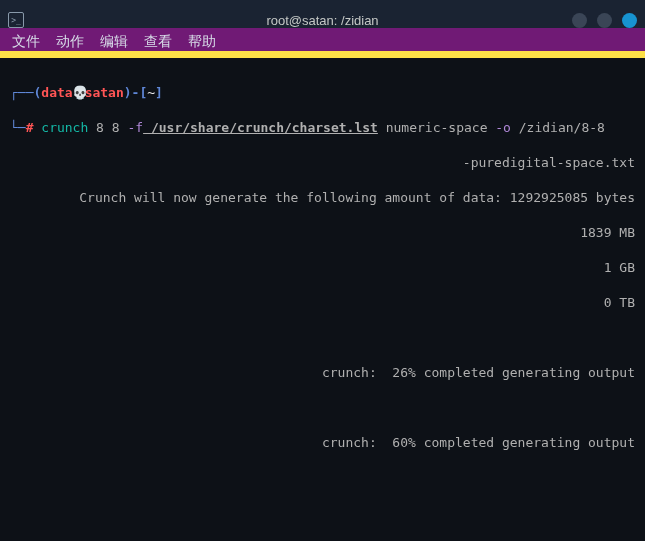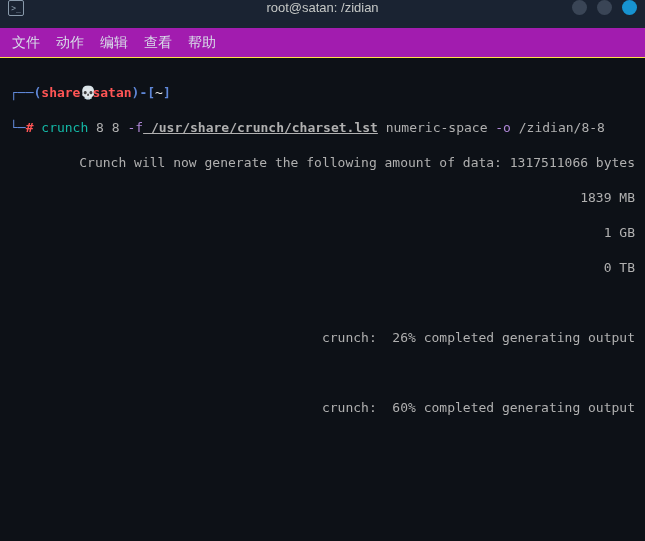"root@satan: /zidian" .titlebar { align-items: flex-start -> flex-end }
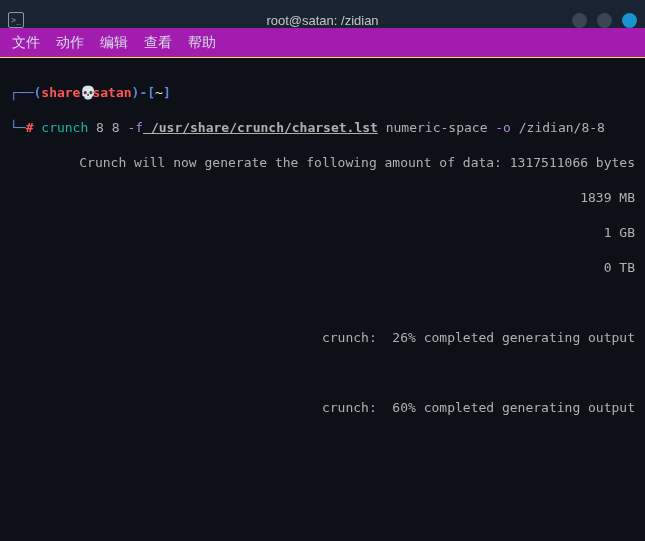"文件" .menubar { align-items: center -> flex-end; background: #a21caf -> #701a75; border-bottom: 1px solid #fde047 -> 7px solid #fde047 }
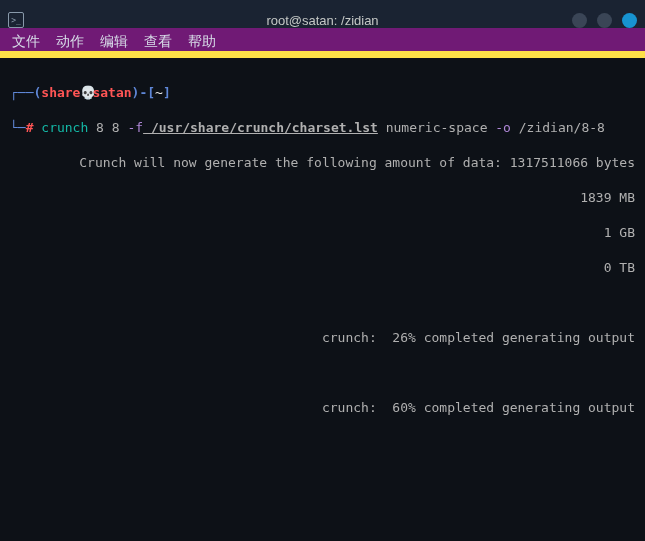"share" span.red { text: share -> data }
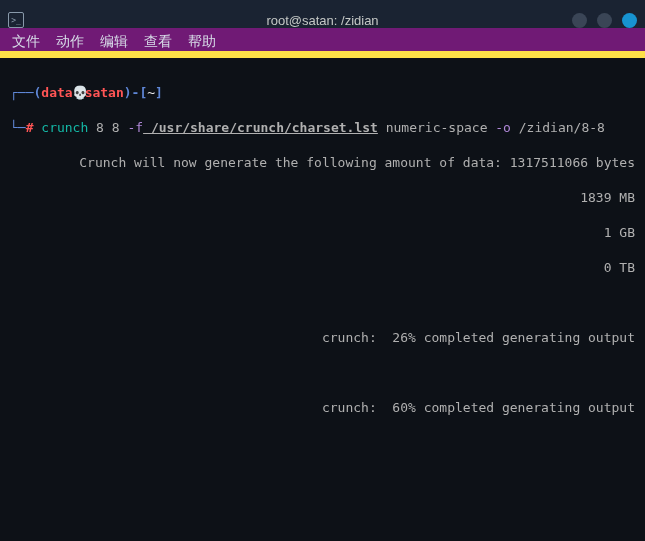"-puredigital-space.txt" span.line { html: none -> <span>-puredigital-space.txt</span> }
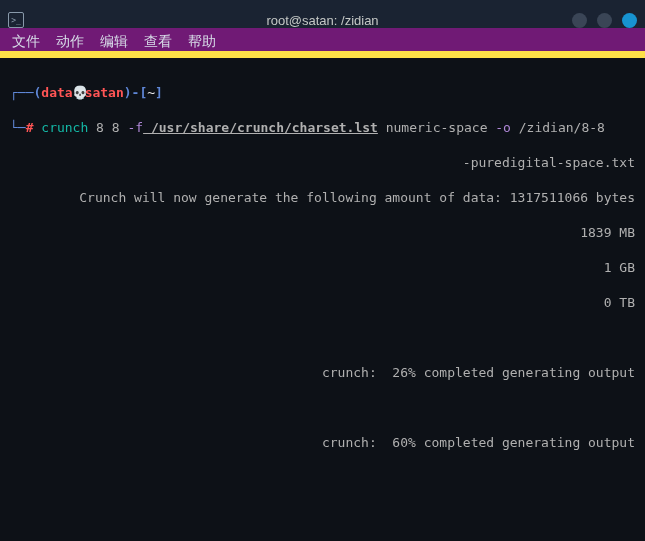"Crunch will now generate the" span.line { text: 1317511066 -> 1292925085 }
